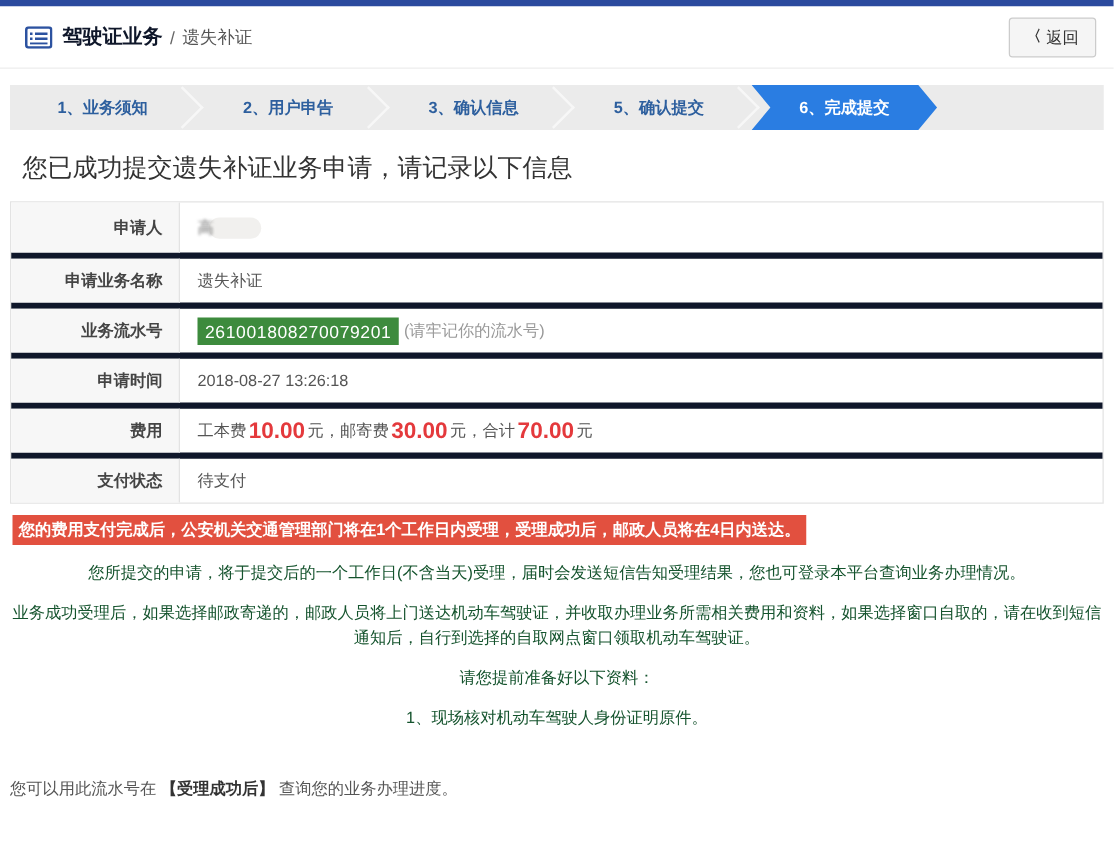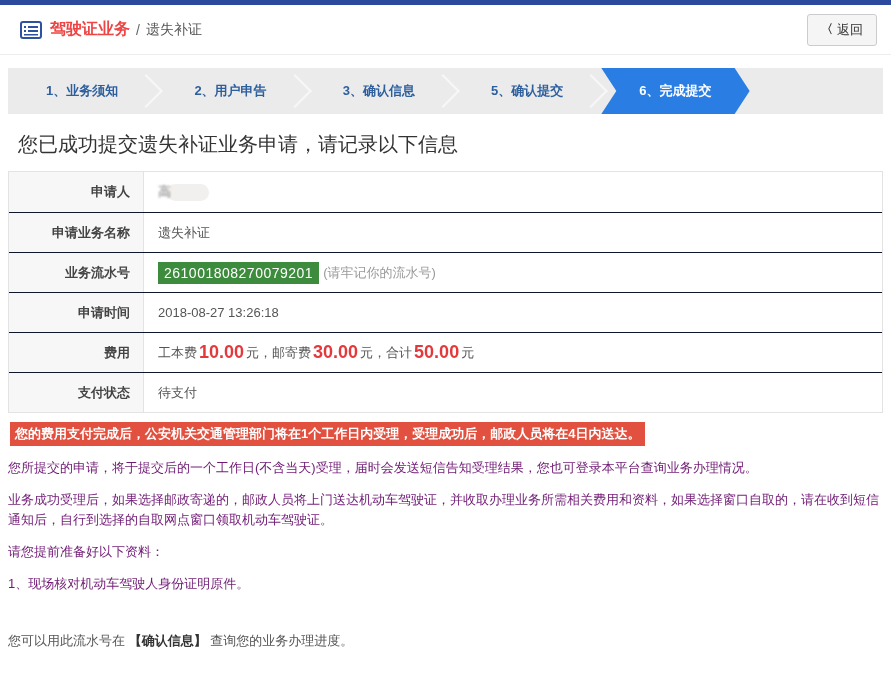"驾驶证业务" .hd-title { color: #ef4444 -> #0f172a }
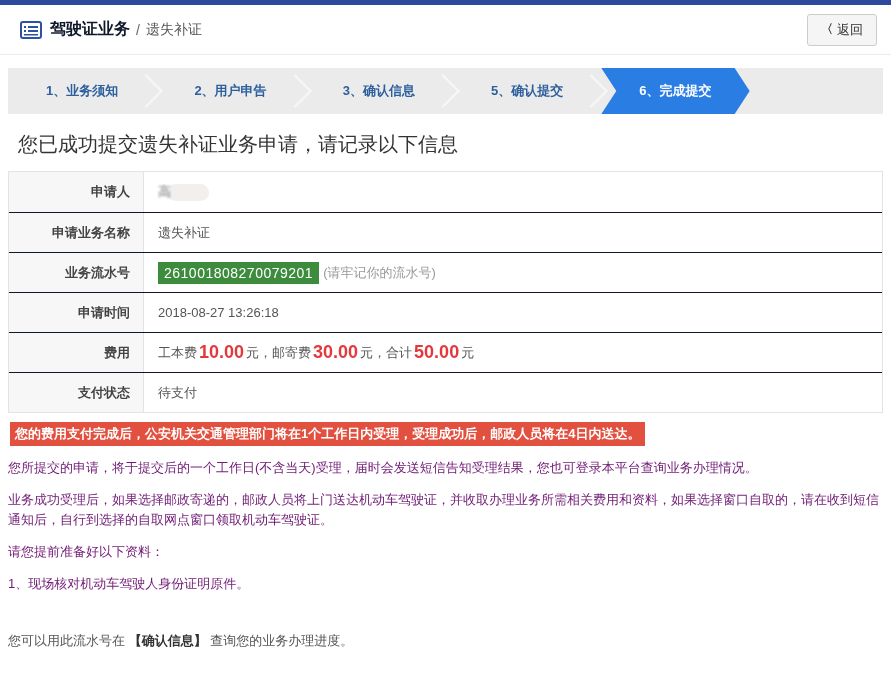"1、业务须知" .steps { height: 46px -> 36px }
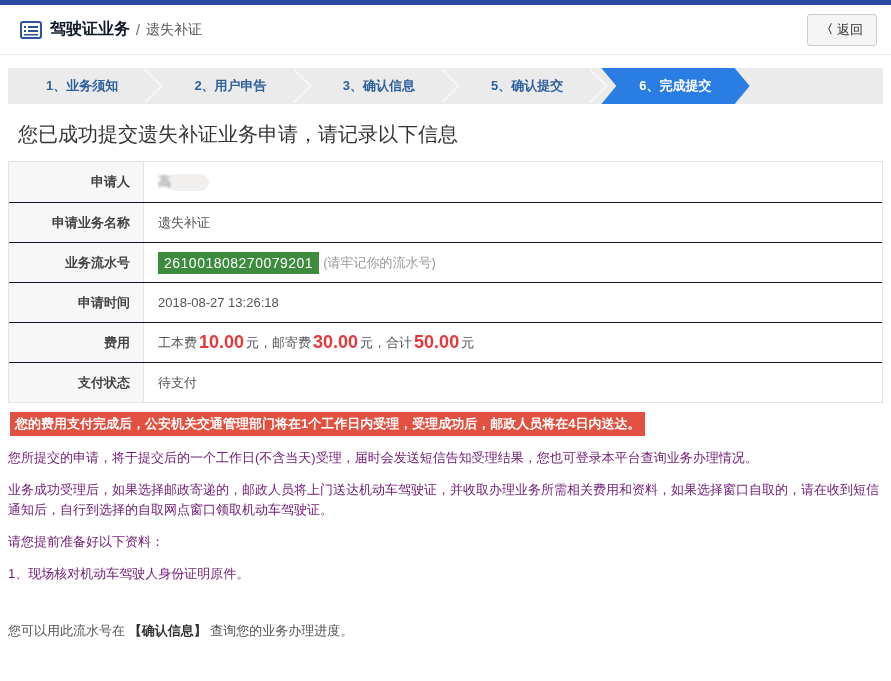"申请业务名称" .i-row + .i-row { border-top: 1px solid #0f172a -> 5px solid #0f172a }
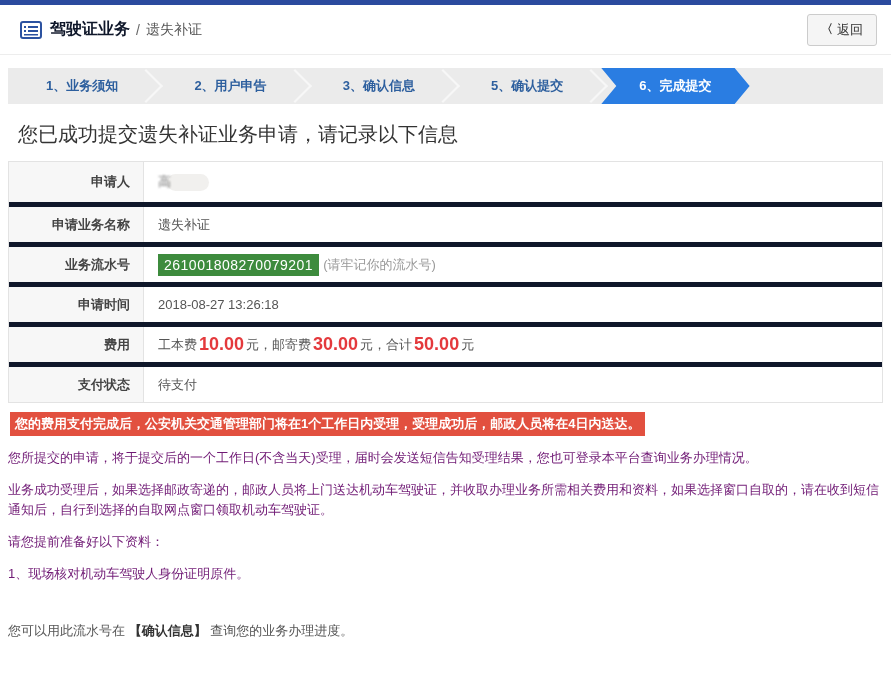"50.00" span.fee-num { text: 50.00 -> 70.00 }
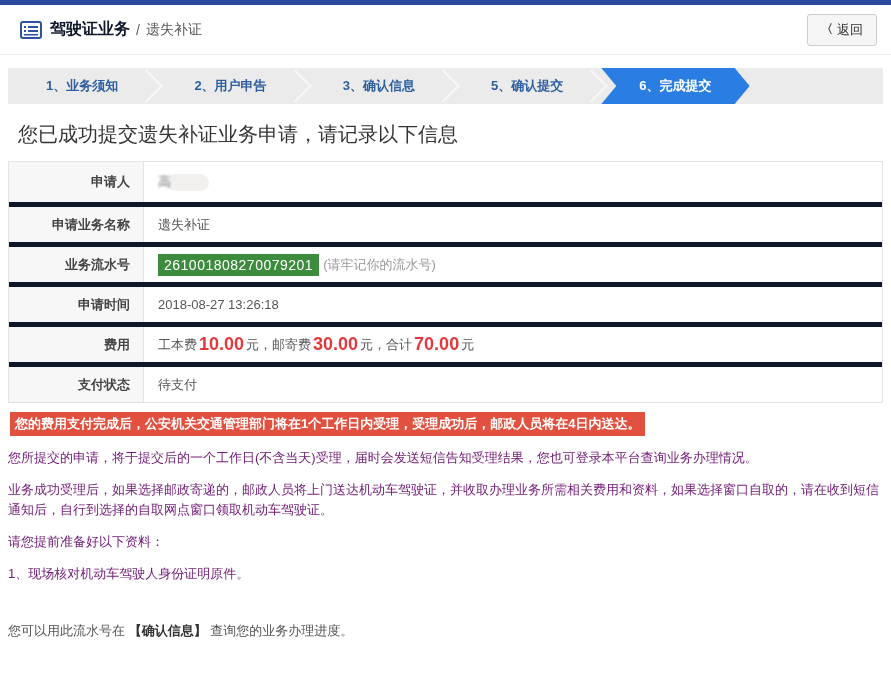"您所提交的申请，将于提交后的一个工作日(不含当天)受理，届时会发送短信告知受理结" .paras p { color: #701a75 -> #14532d; text-align: none -> center }
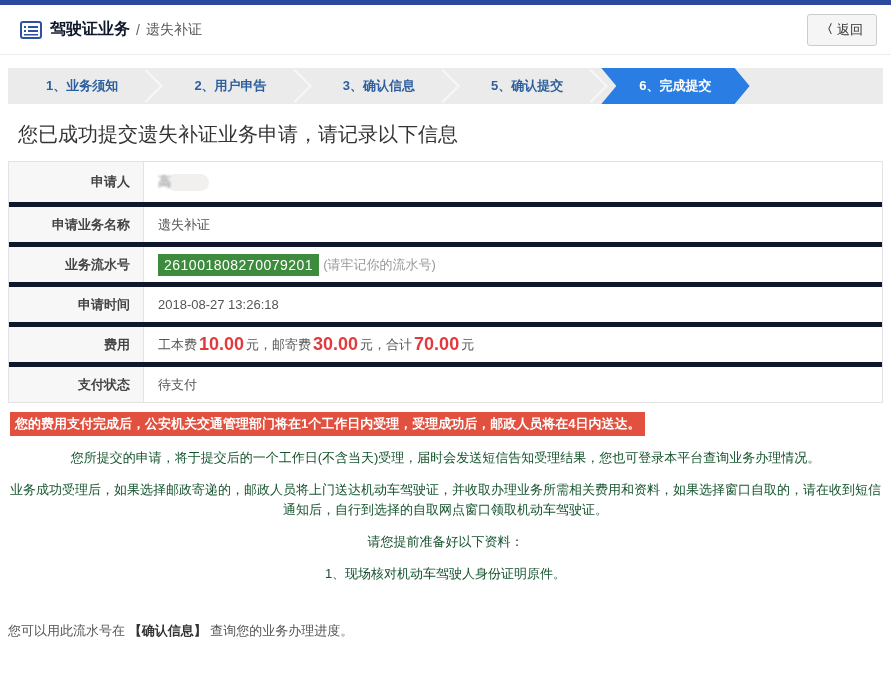"【确认信息】" span.progress-link { text: 确认信息 -> 受理成功后 }
